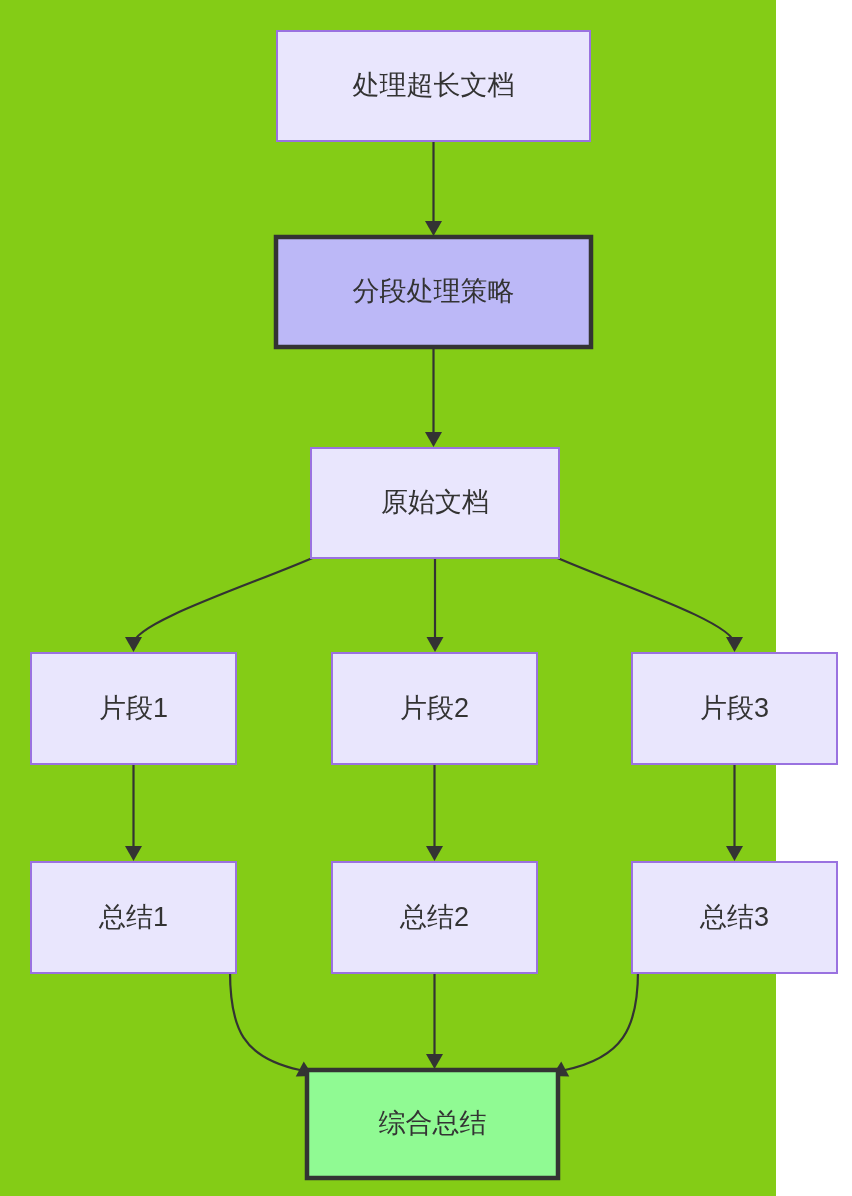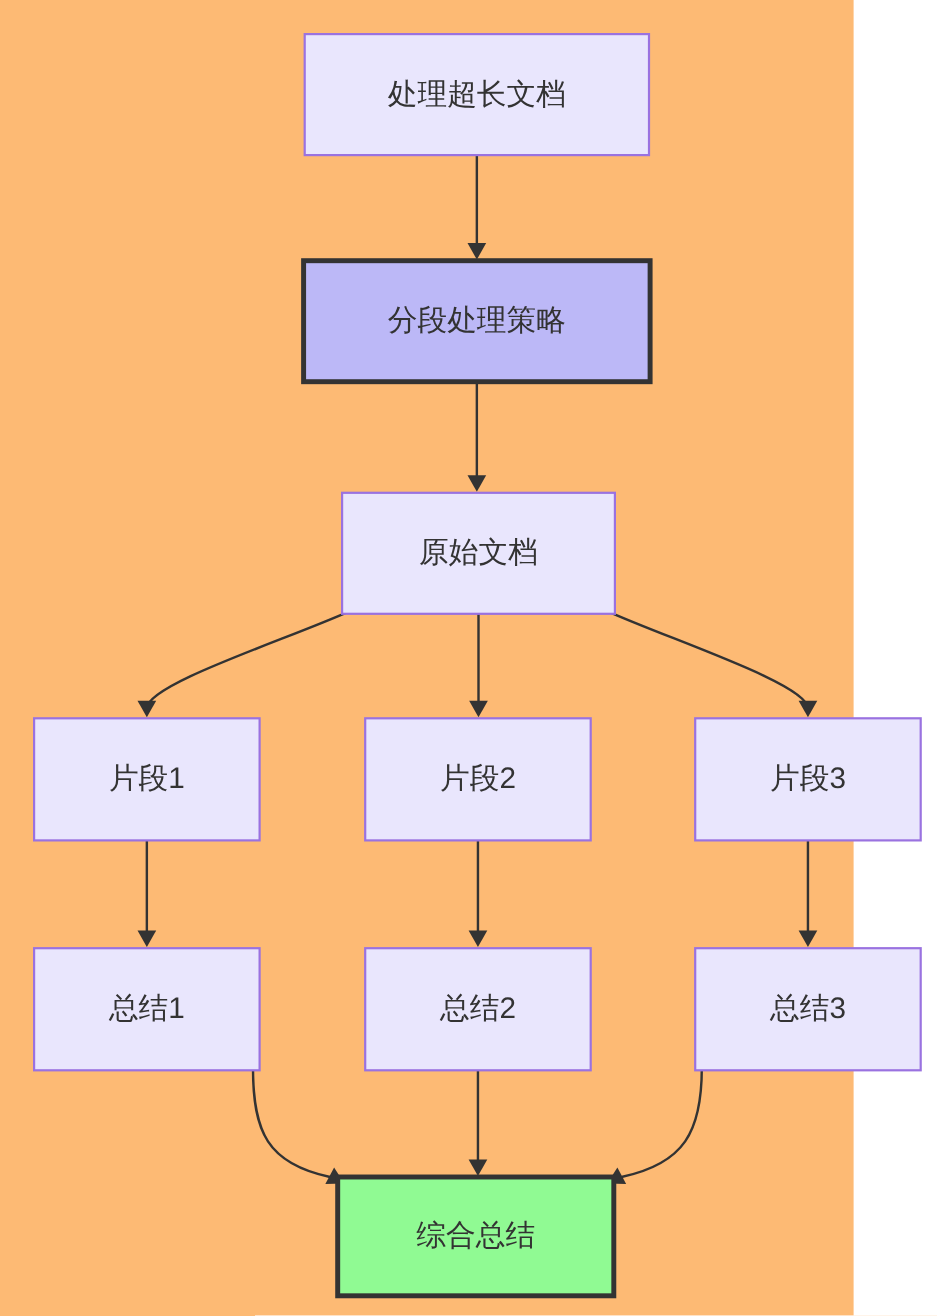"处理超长文档" #flowchart-root { background: #fdba74 -> #84cc16 }
